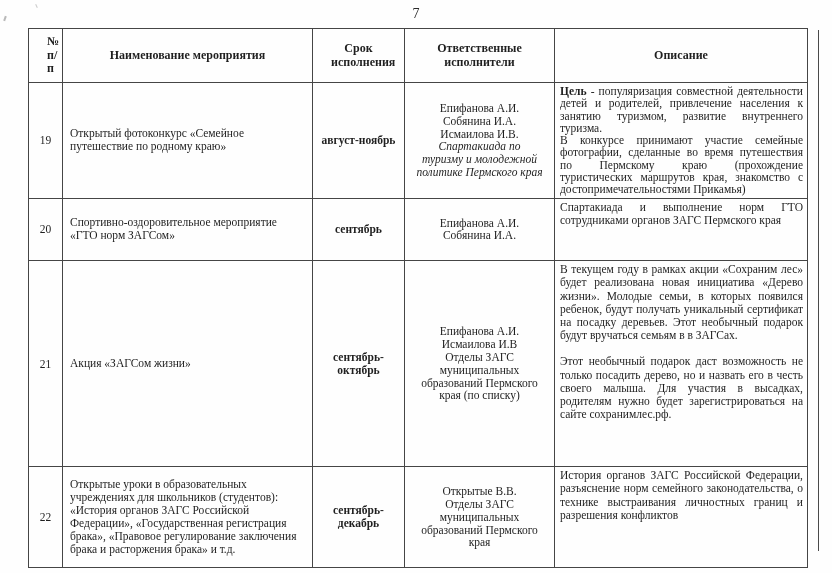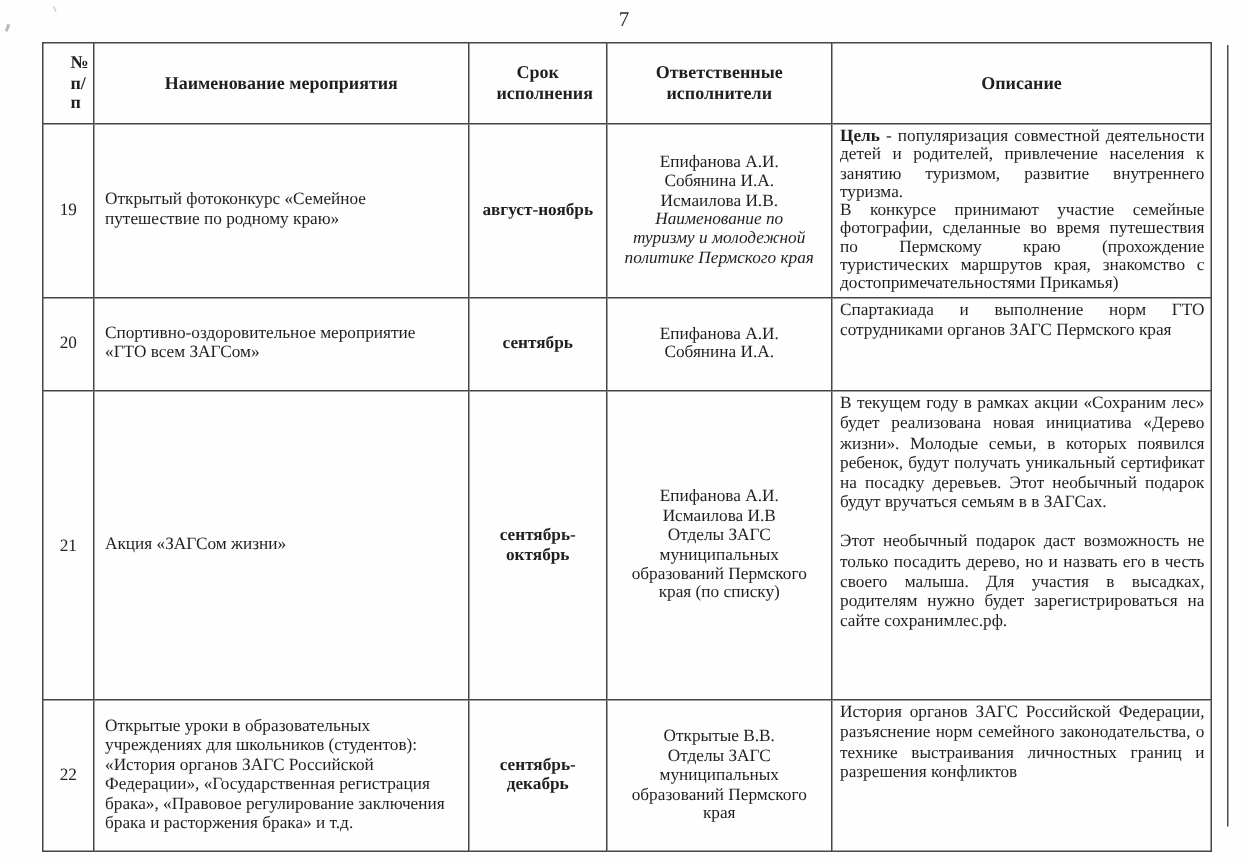"Наименование по" div.resp-line { text: Наименование -> Спартакиада }
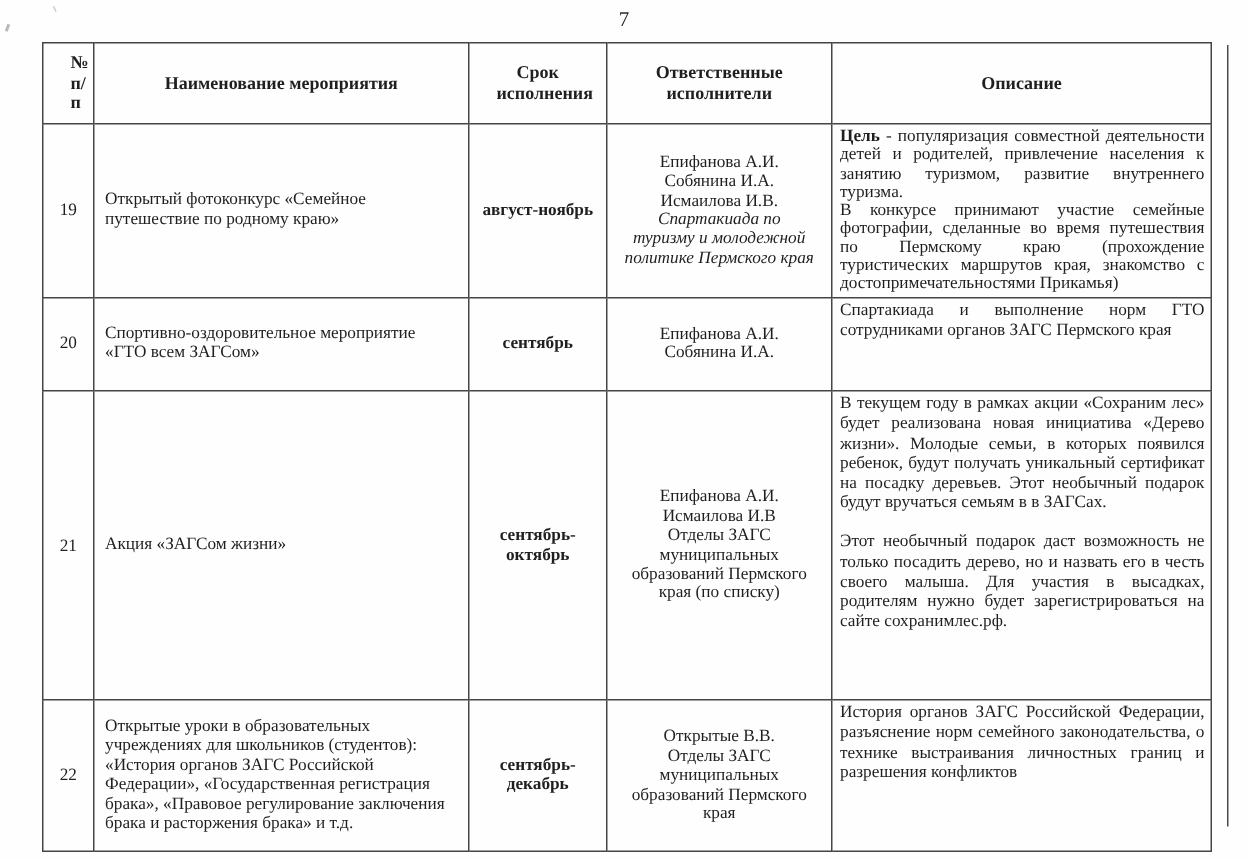"Спортивно-оздоровительное мероприятие" td.c-name { text: всем -> норм }
